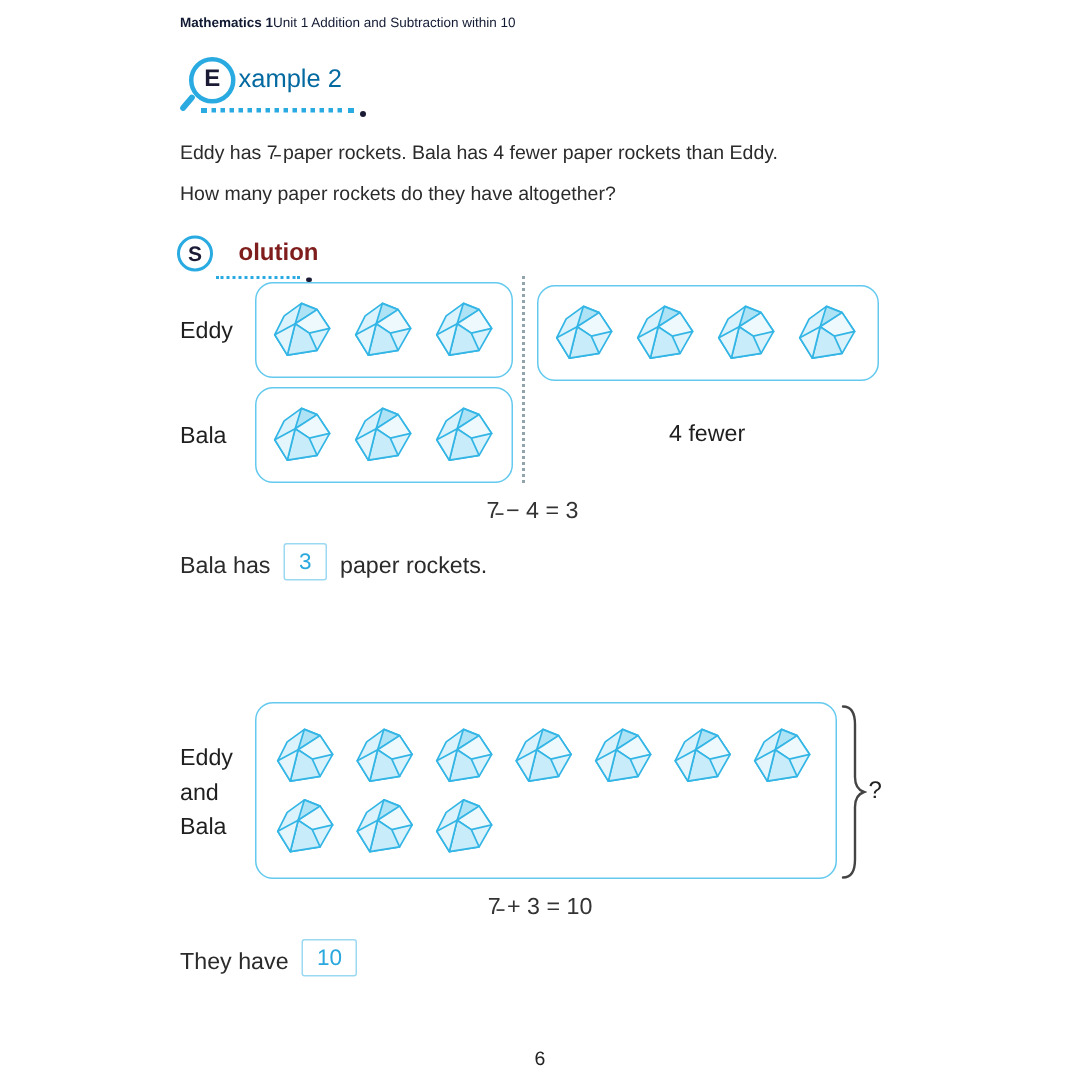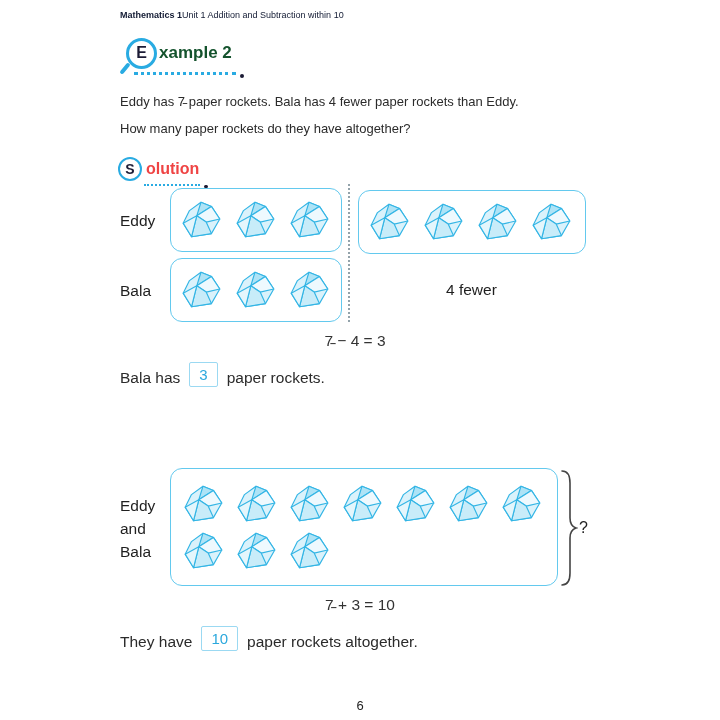"xample 2" .badge-text { color: #14532d -> #0369a1; font-weight: bold -> normal }
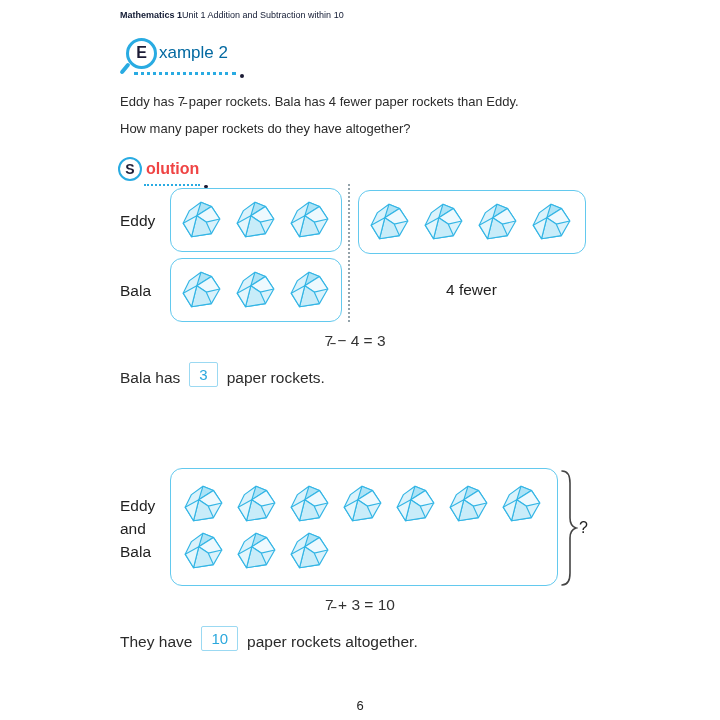"olution" .sol .sol-text { color: #ef4444 -> #7f1d1d; margin-left: 4px -> 17px }
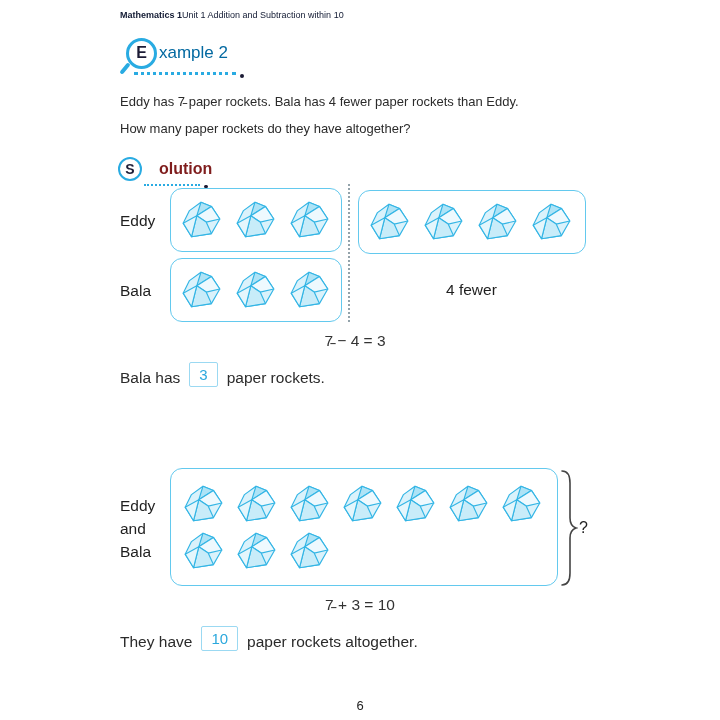"paper rockets altogether." span { html: <span>paper rockets altogether.</span> -> none }
